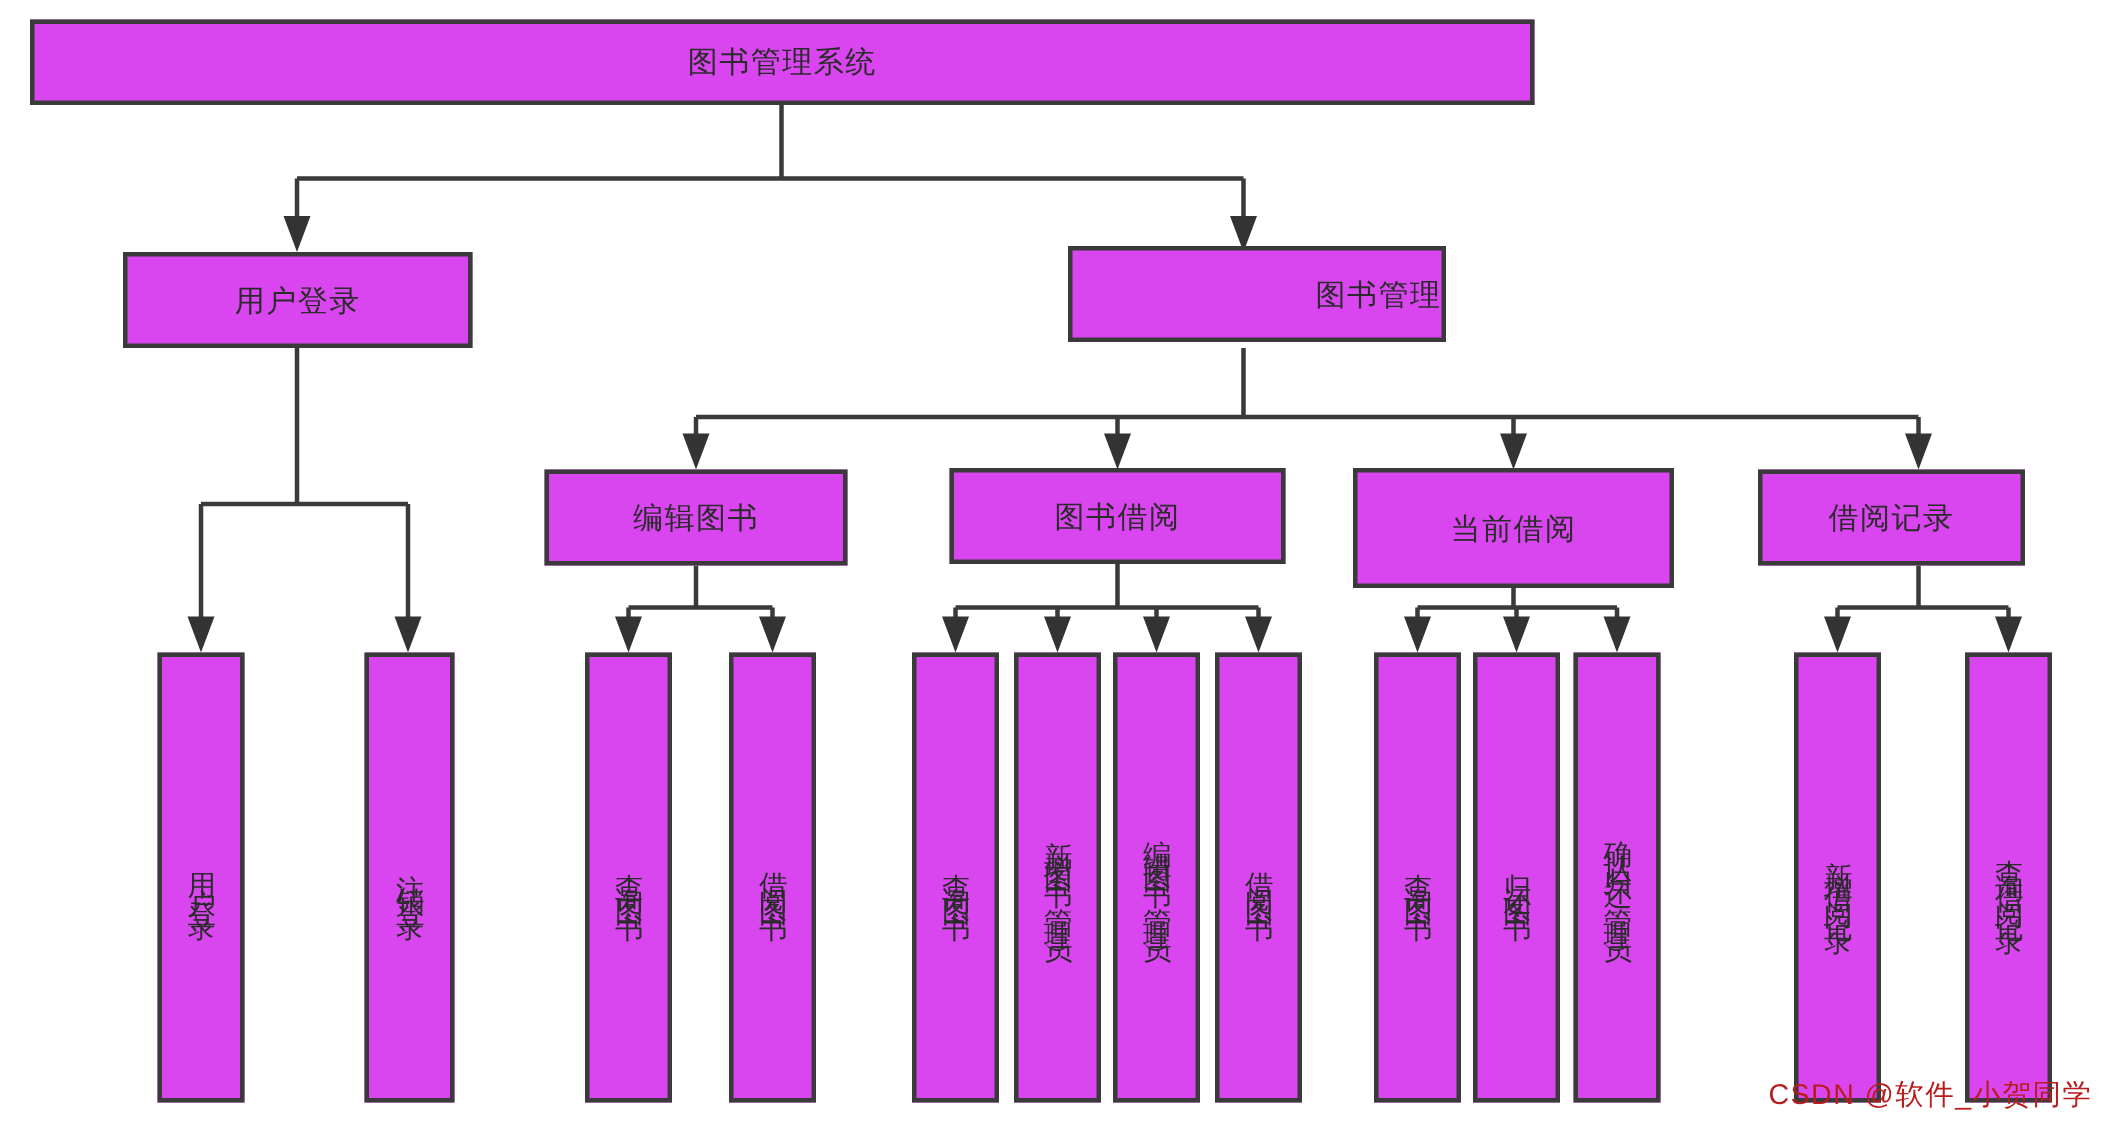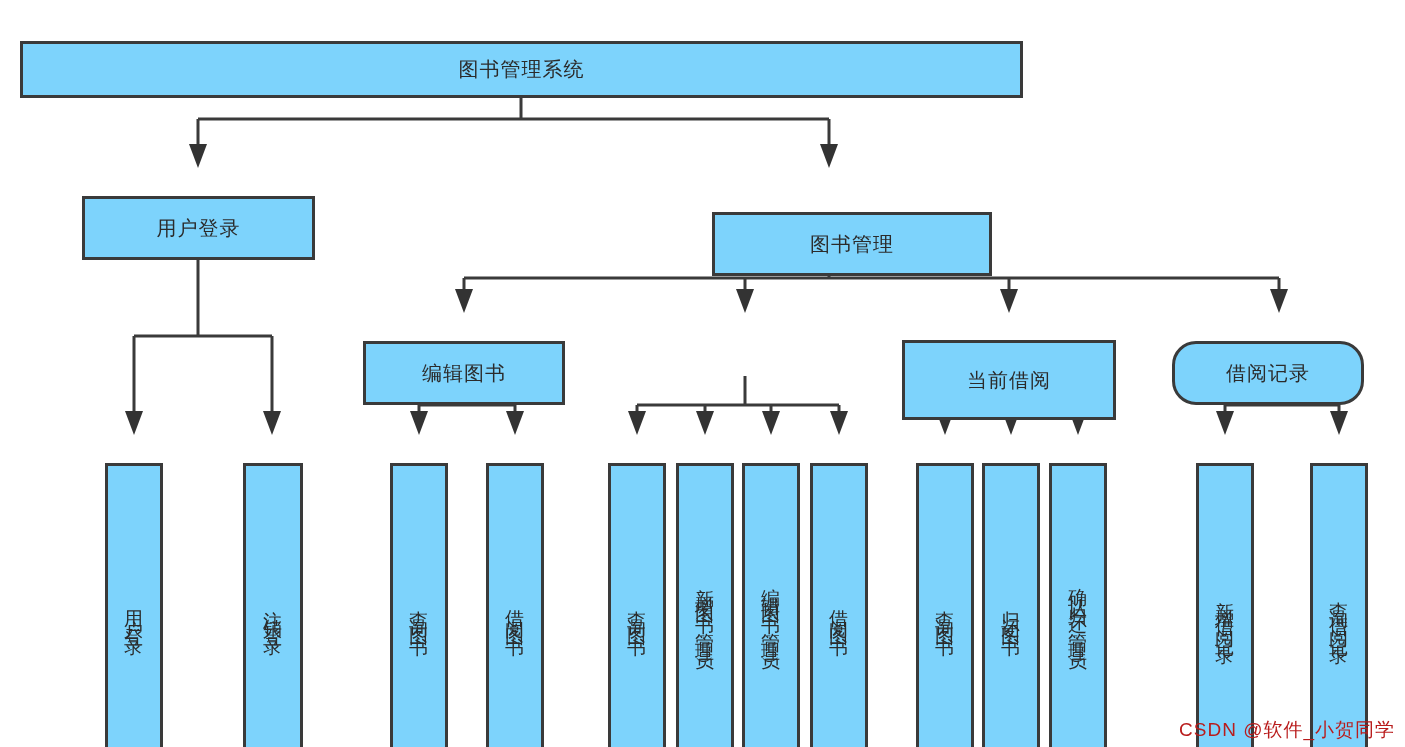"图书管理系统" .node { background: #7dd3fc -> #d946ef; margin-top: 28px -> none }
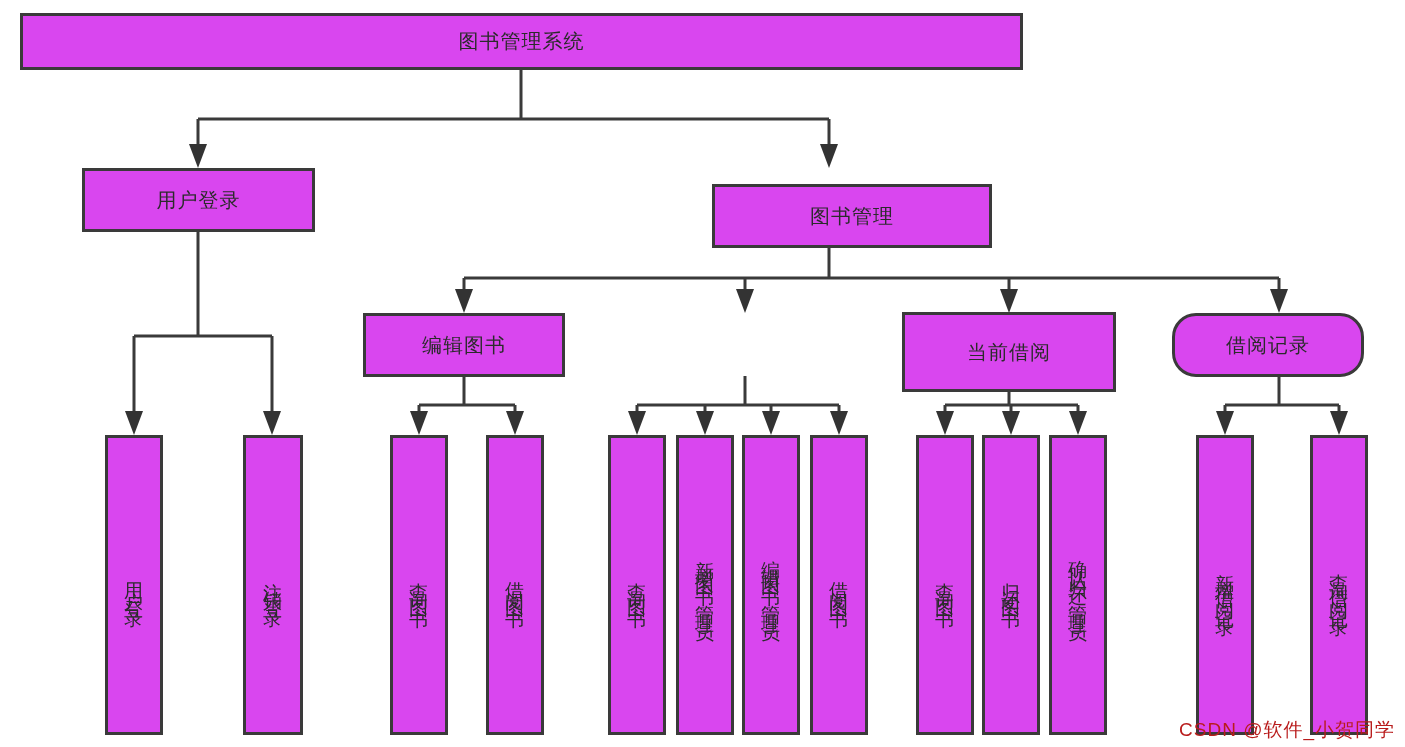"图书管理" div.node { justify-content: none -> flex-end; top: 184px -> 164px; width: 280px -> 252px }
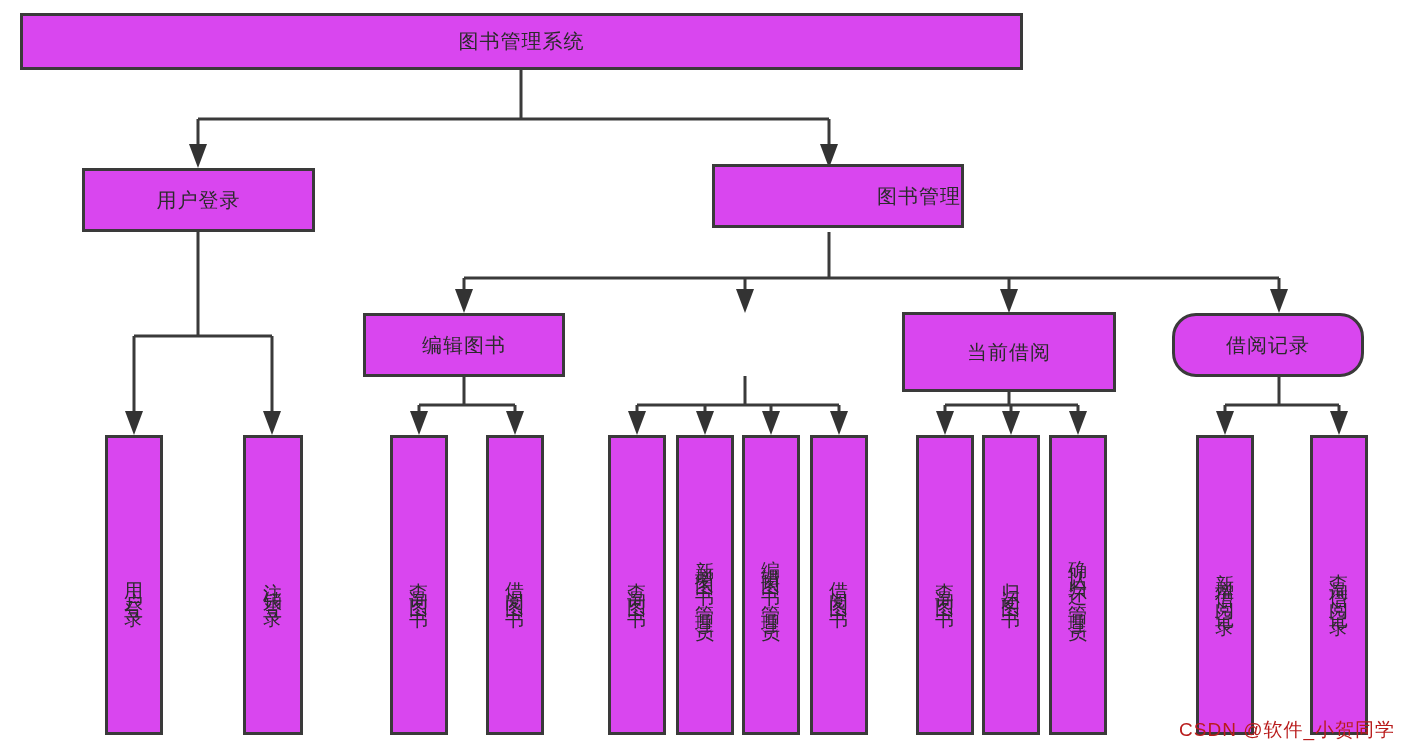"图书借阅" div.node { html: none -> <div> <span>图书借阅</span> </div> }
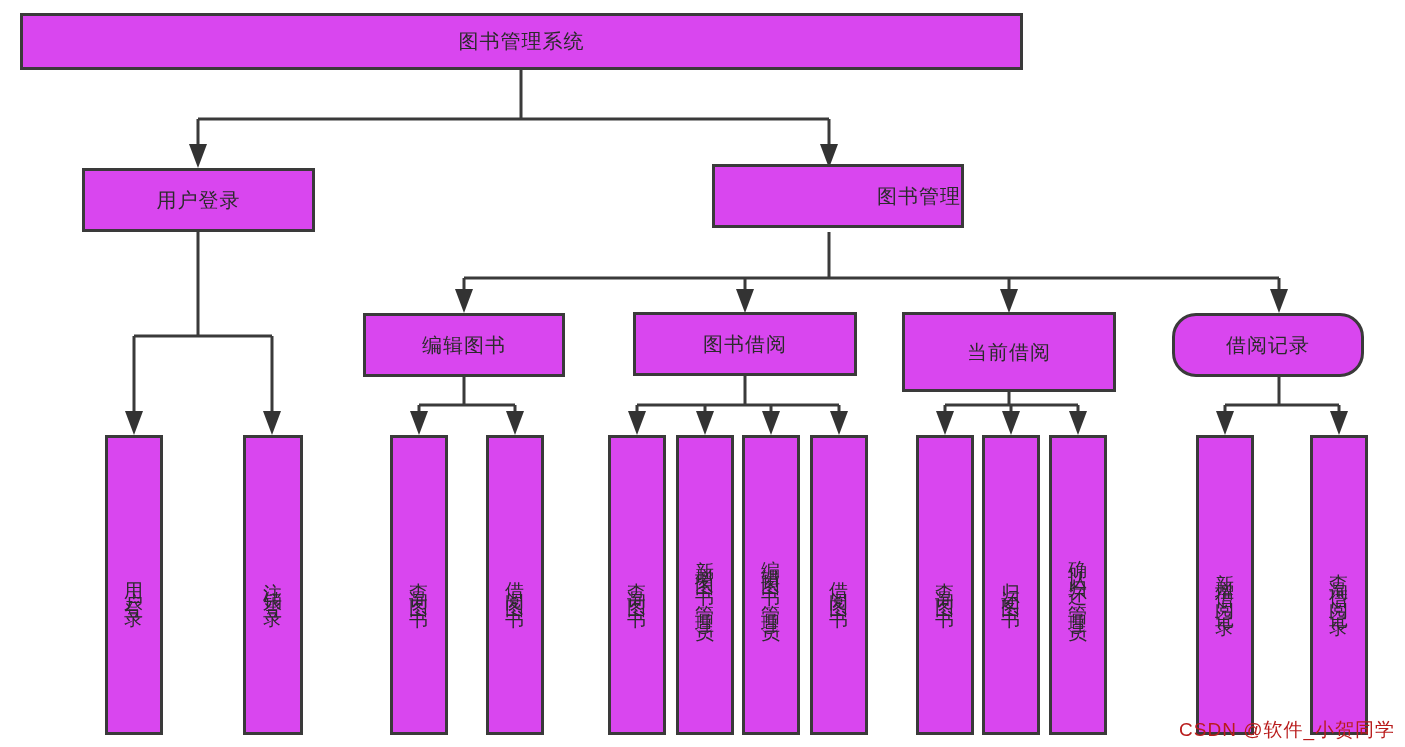"借阅记录" div.node { border-radius: 24px -> none; width: 192px -> 178px }
